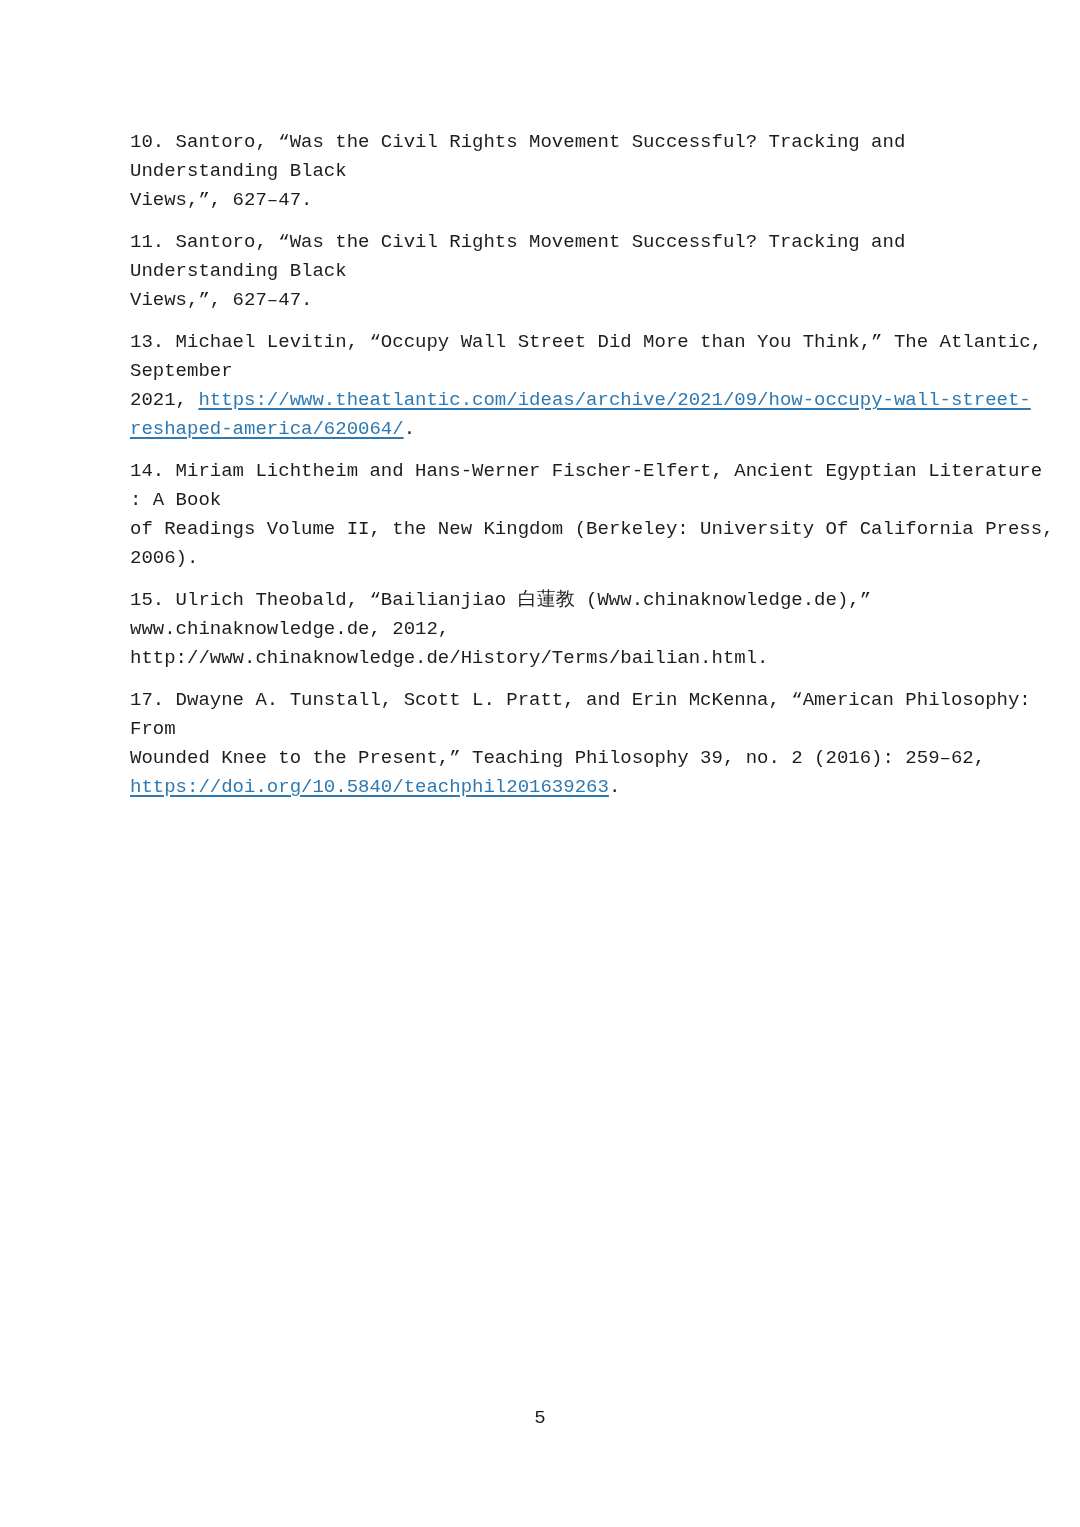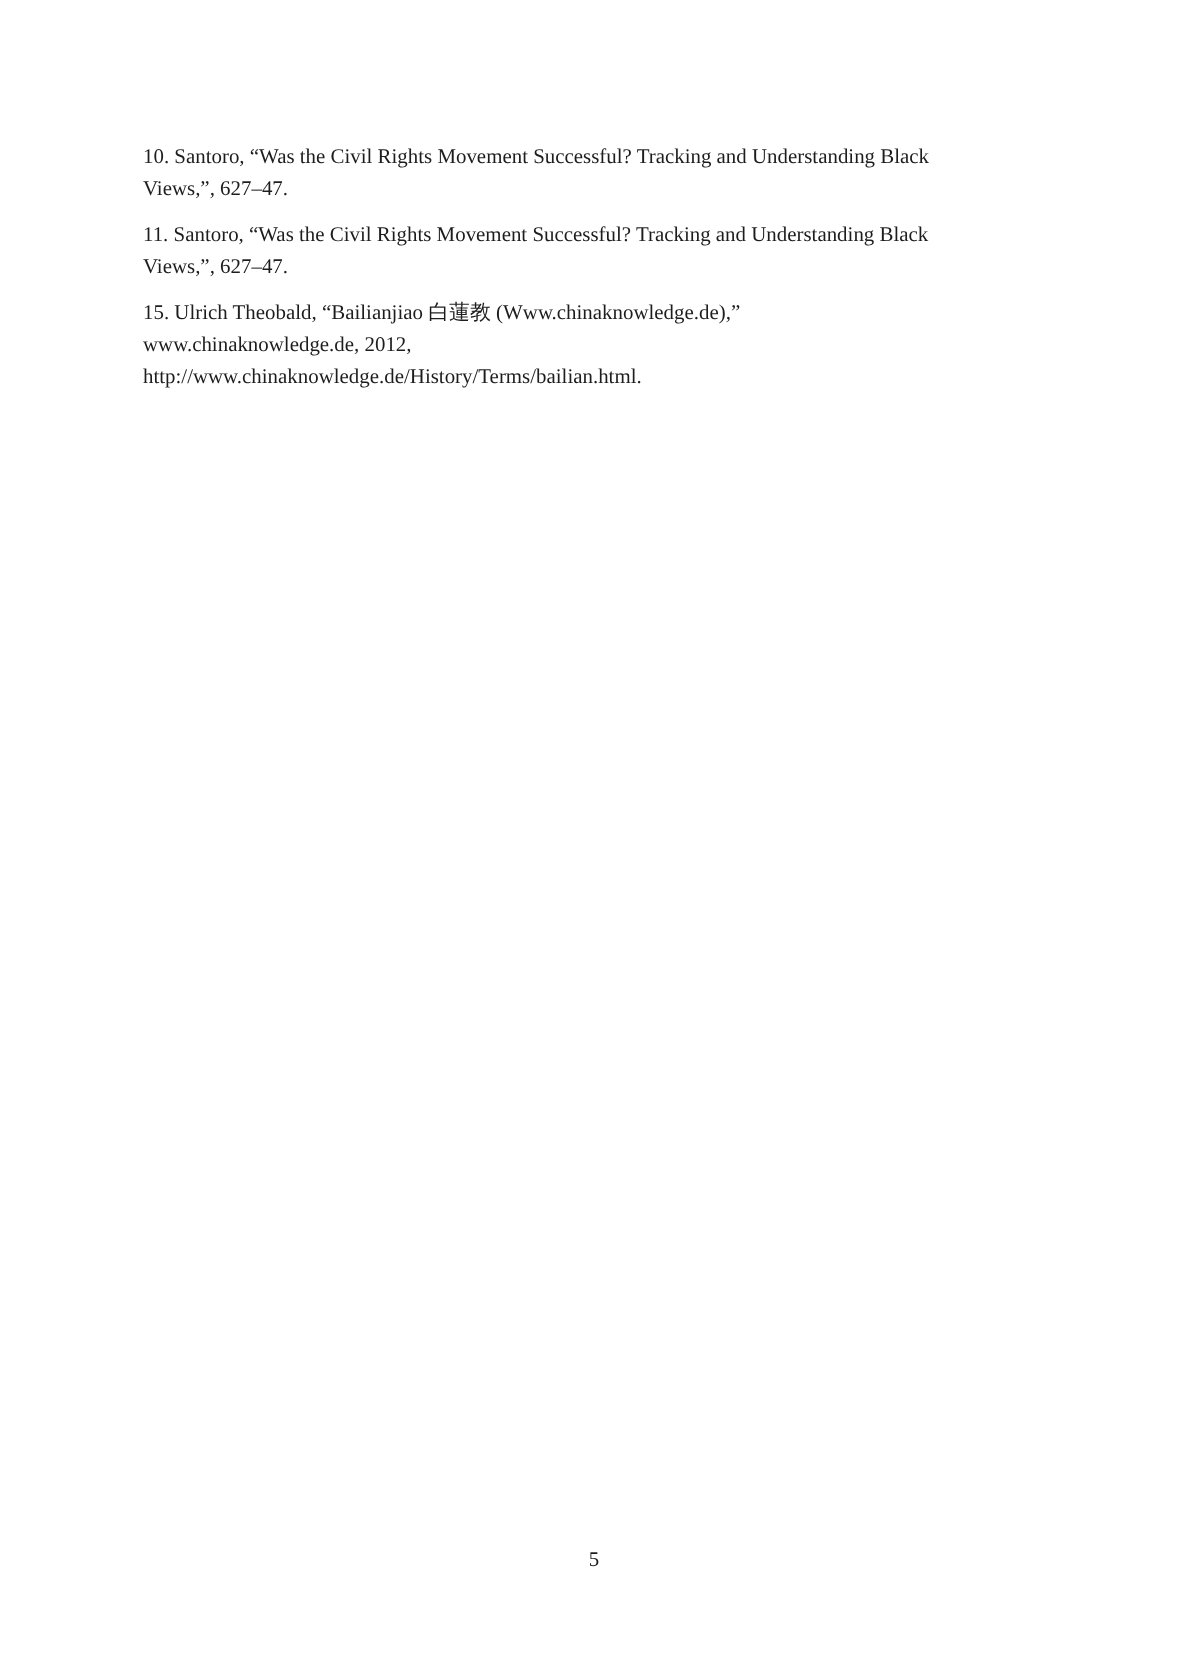"10. Santoro, “Was the Civil" .page { font-family: Liberation Serif, serif -> Liberation Mono, monospace }
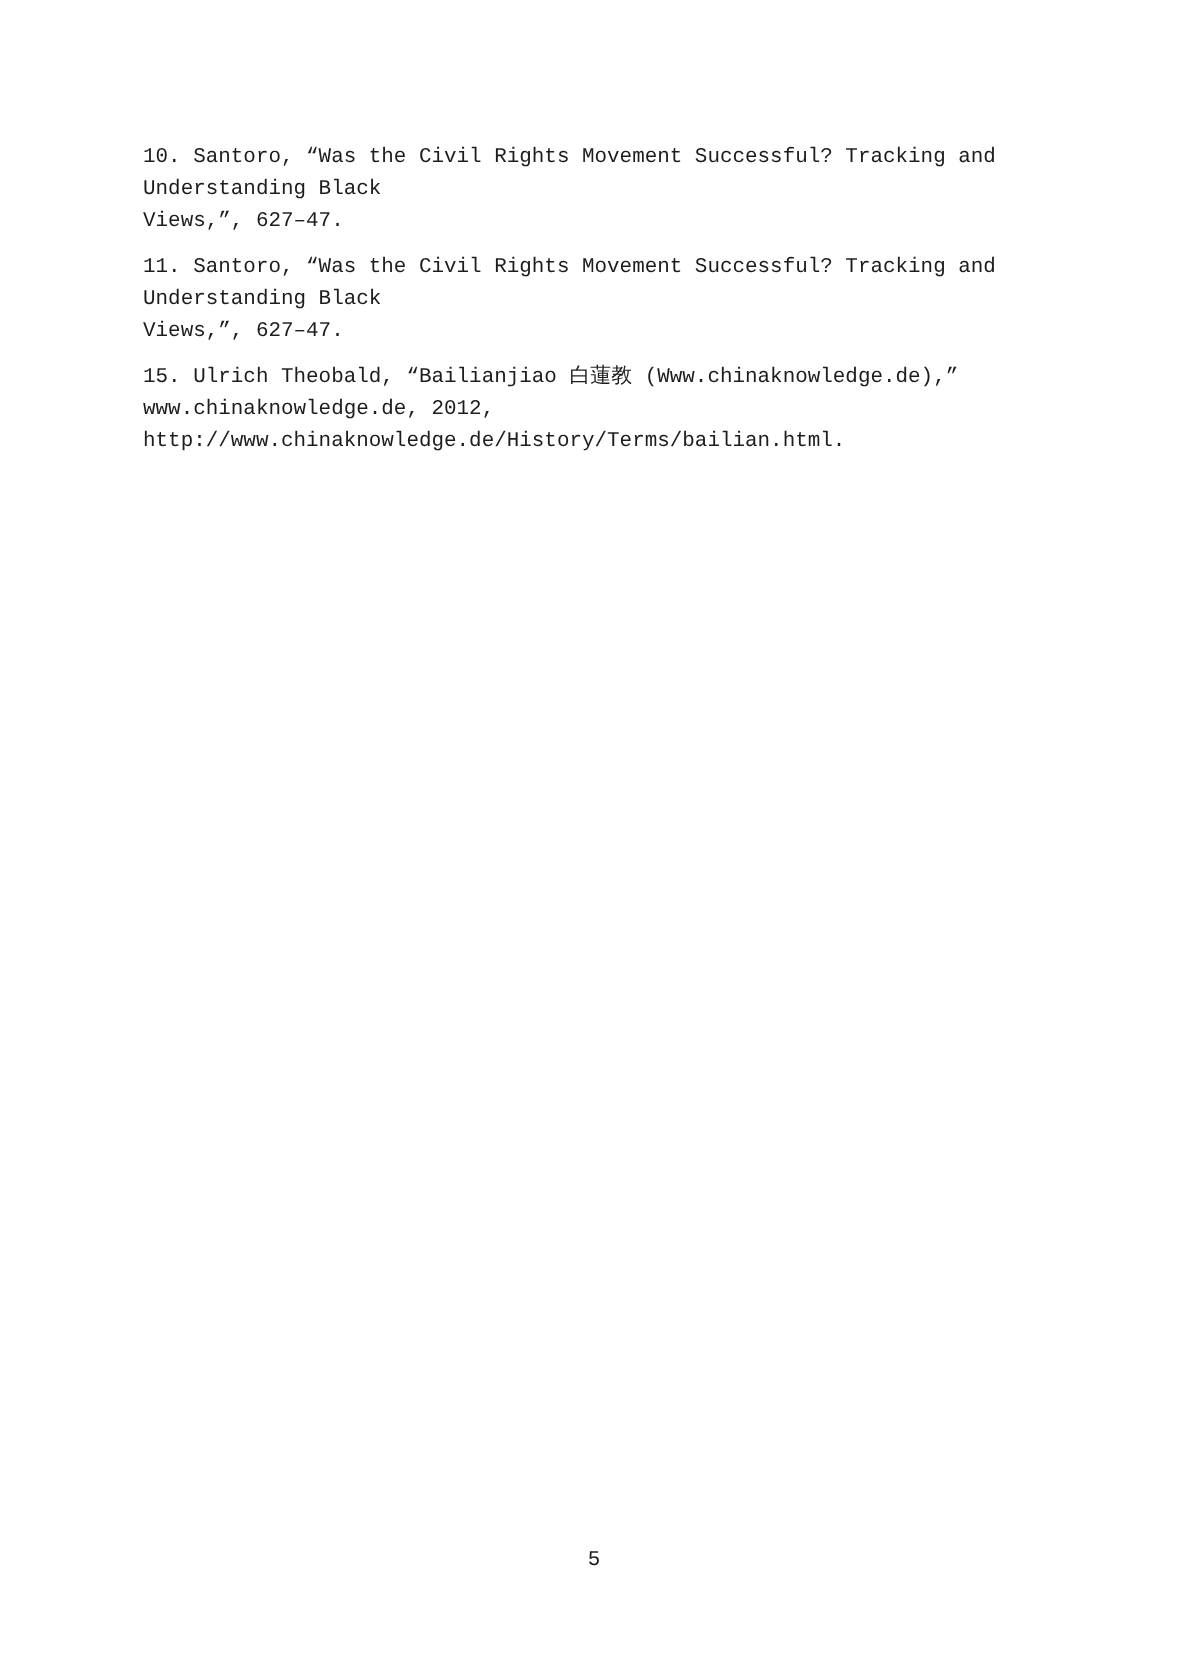"13. Michael Levitin, “Occupy Wall" p.footnote { html: none -> <p><span>13. Michael Levitin, “Occupy Wall Street Did More than You Think,” The Atlantic, September 2021, </span><a>https://www.theatlantic.com/ideas/archive/2021/09/how-occupy-wall-street- reshaped-america/620064/</a><span>.</span></p> }
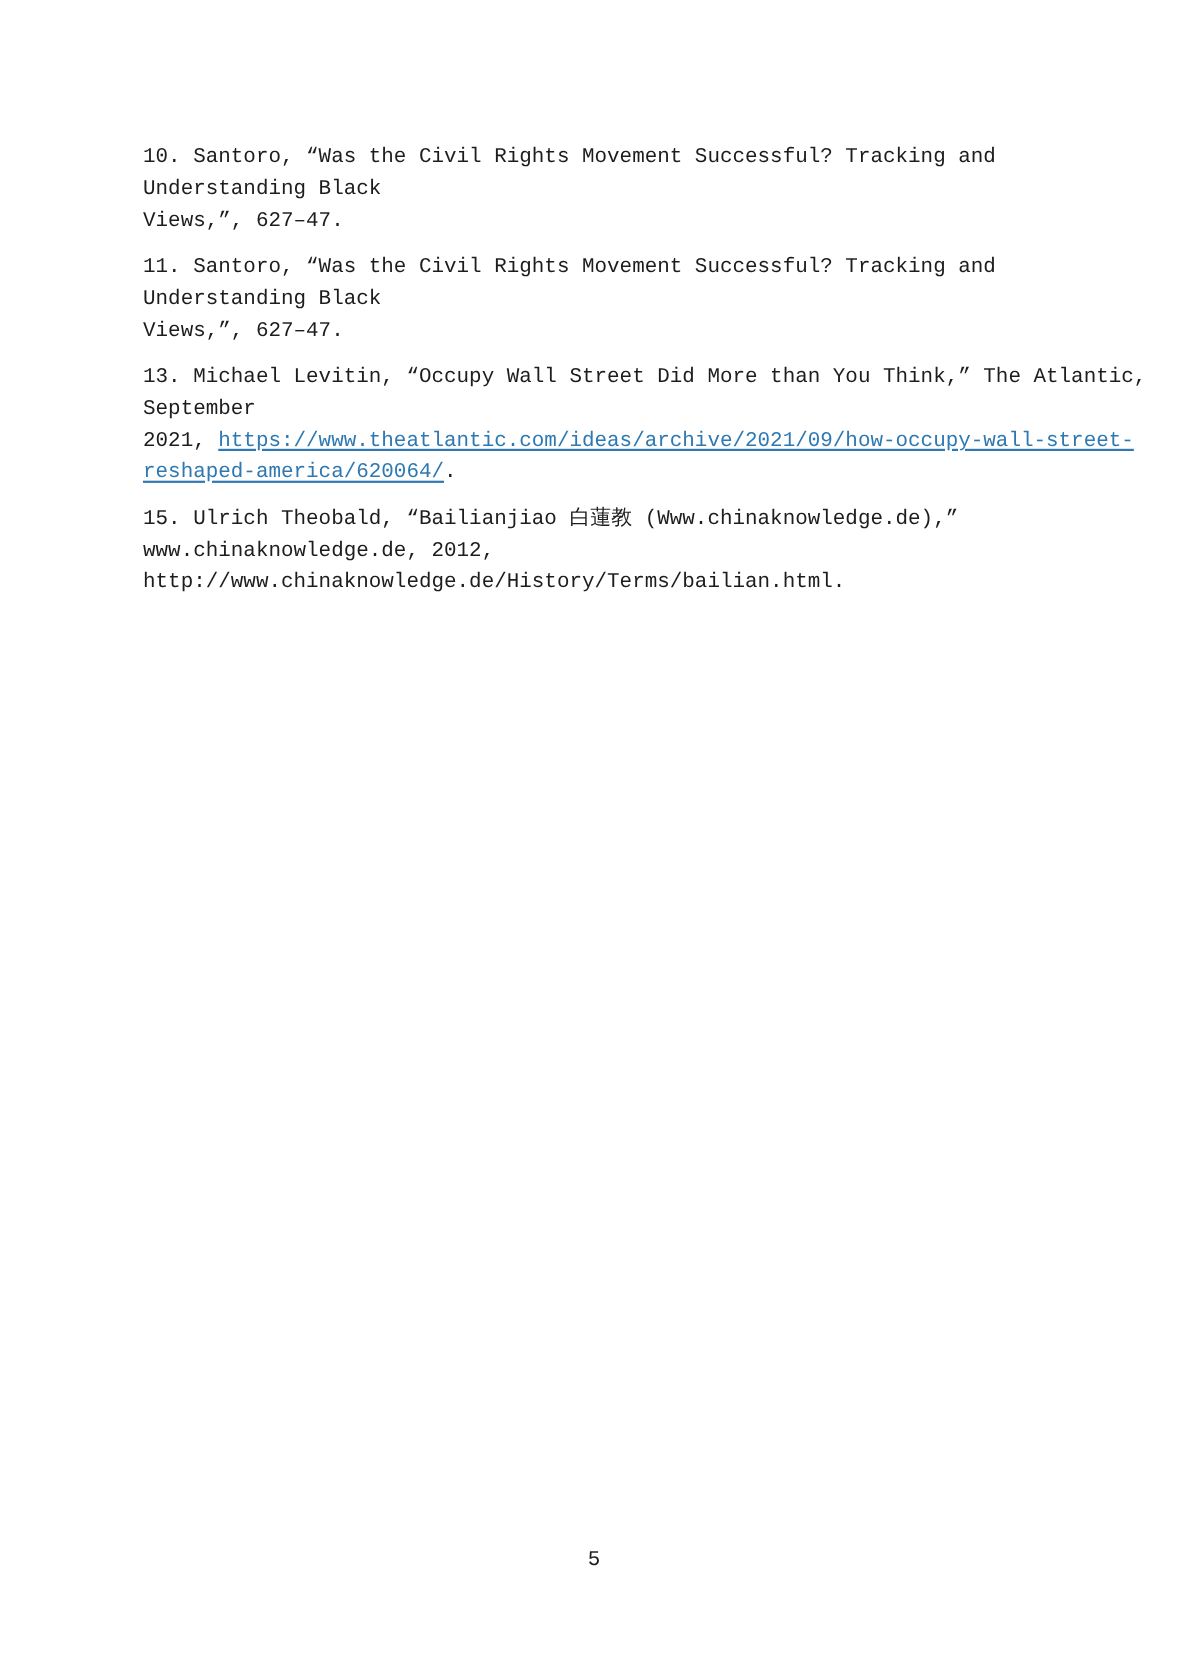"14. Miriam Lichtheim and Hans-Werner" p.footnote { html: none -> <p><span>14. Miriam Lichtheim and Hans-Werner Fischer-Elfert, Ancient Egyptian Literature : A Book of Readings Volume II, the New Kingdom (Berkeley: University Of California Press, 2006).</span></p> }
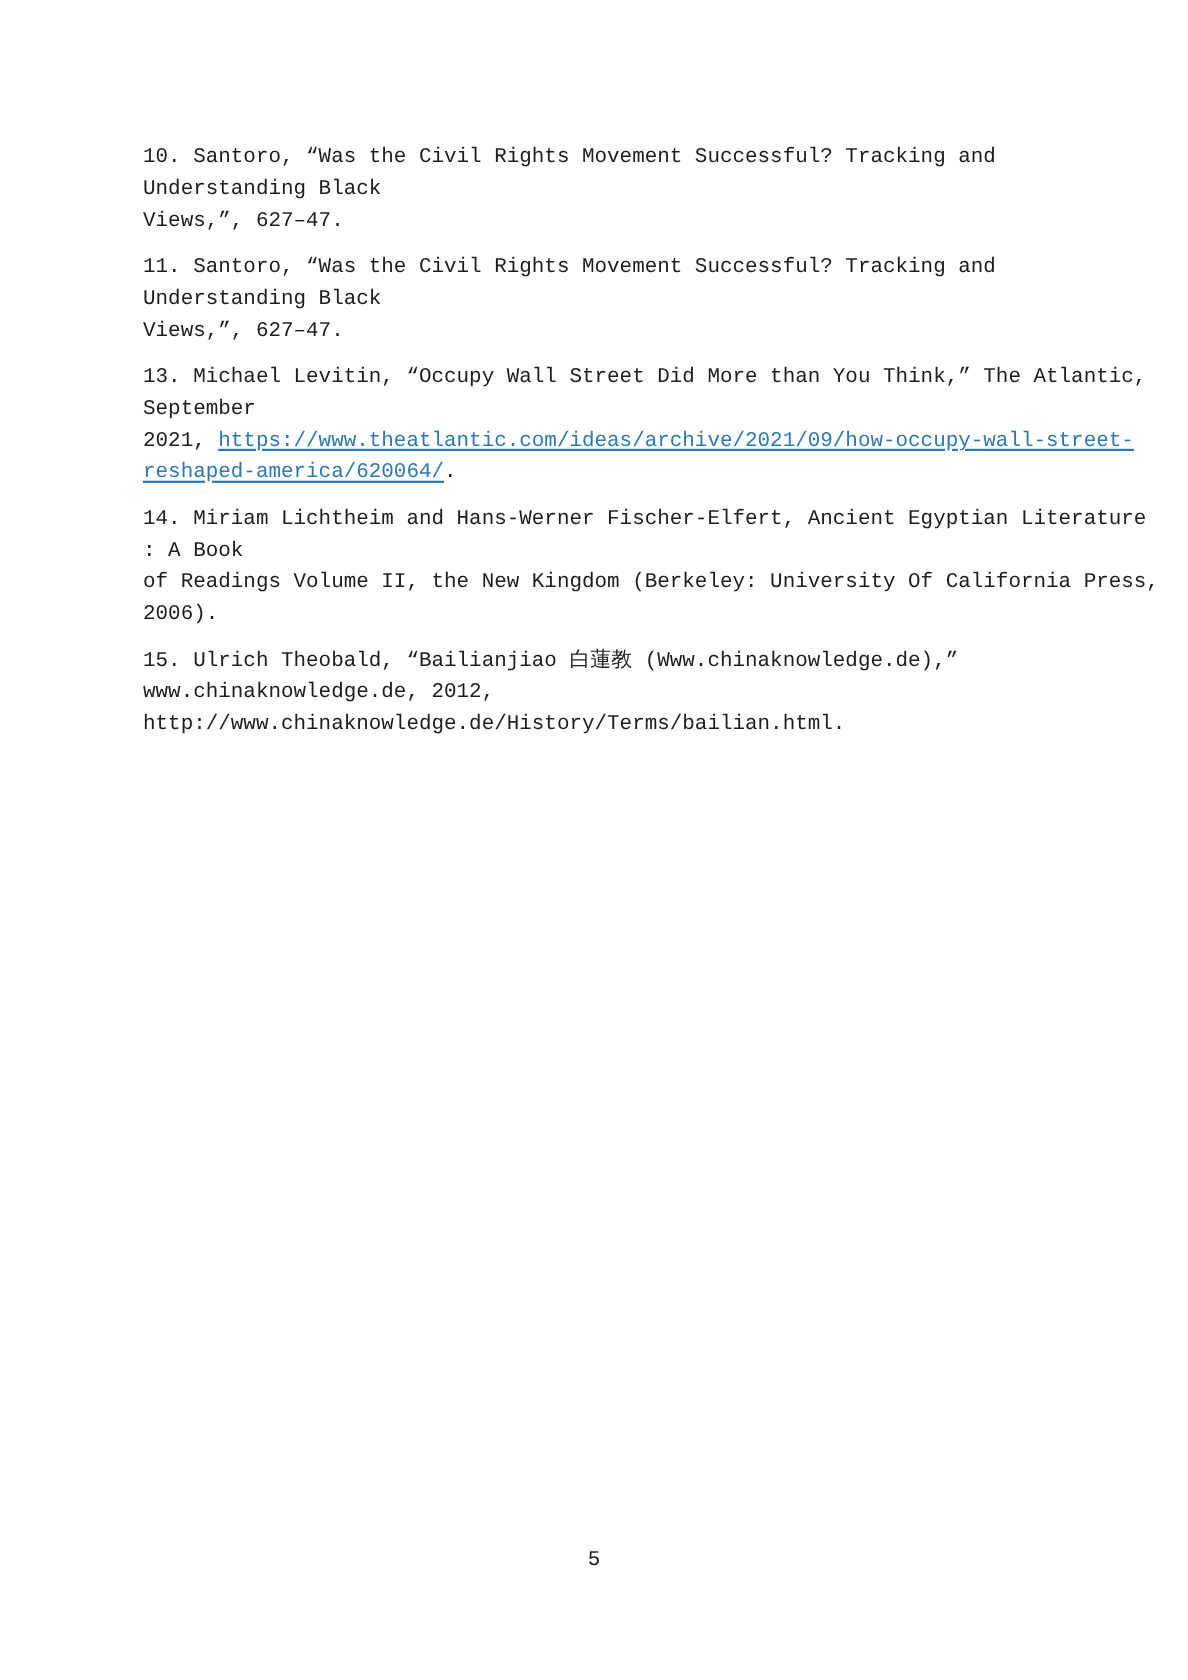"17. Dwayne A. Tunstall, Scott" p.footnote { html: none -> <p><span>17. Dwayne A. Tunstall, Scott L. Pratt, and Erin McKenna, “American Philosophy: From Wounded Knee to the Present,” Teaching Philosophy 39, no. 2 (2016): 259–62, </span><a>https://doi.org/10.5840/teachphil201639263</a><span>.</span></p> }
